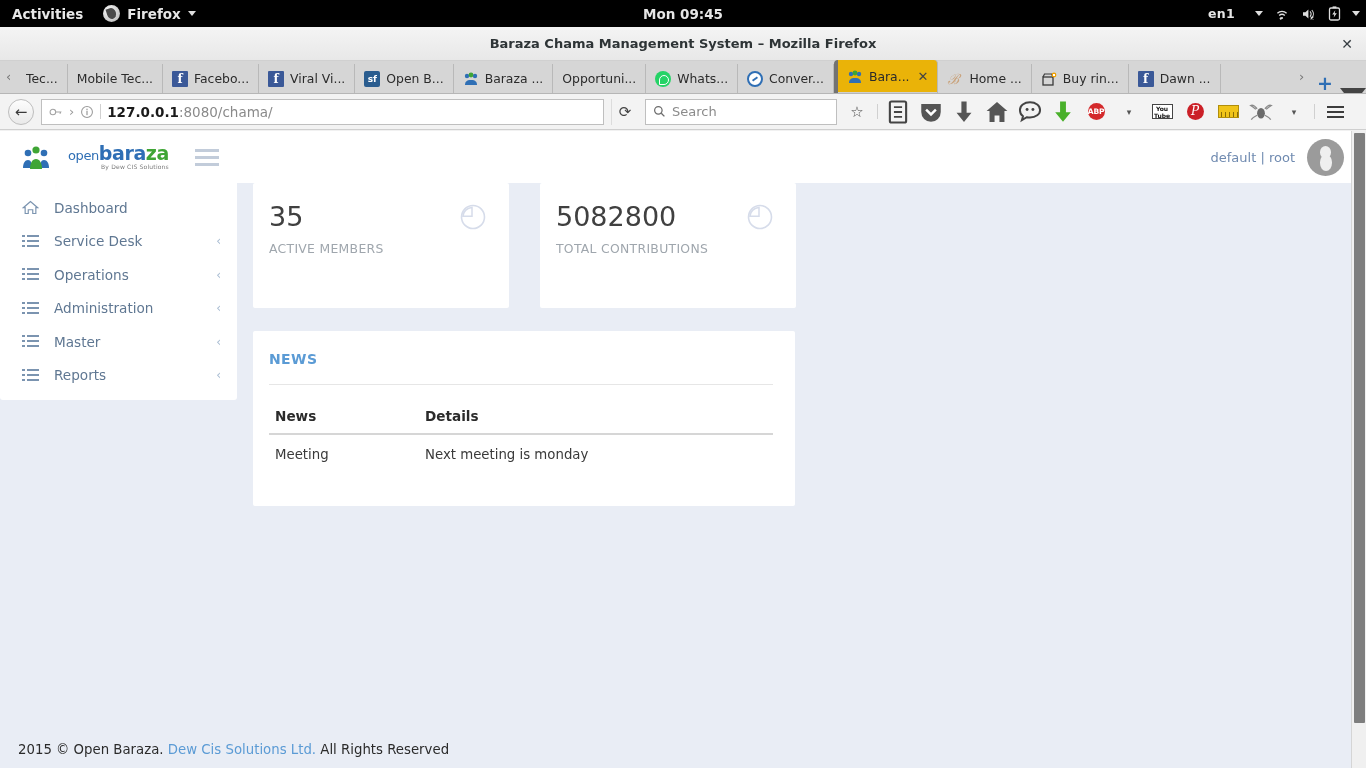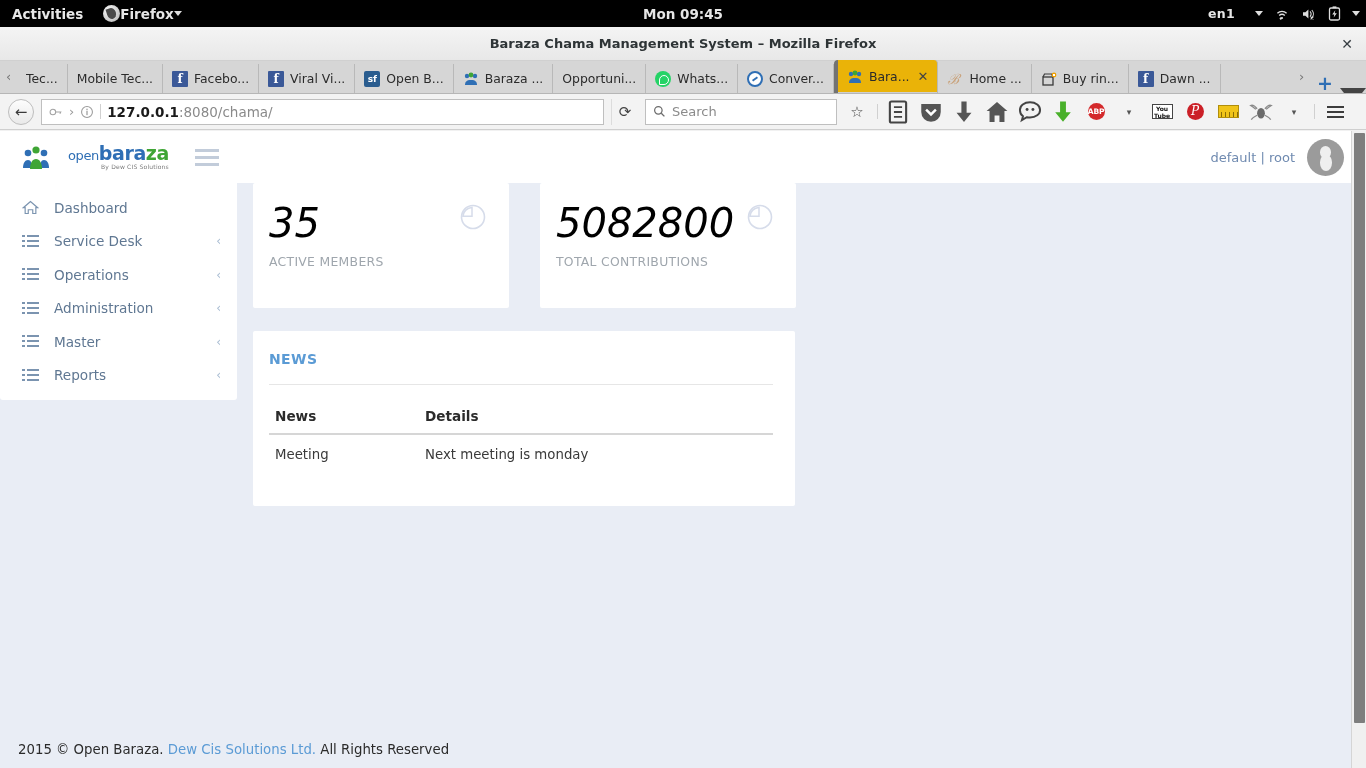"Firefox" .gnome-app { gap: none -> 7px }
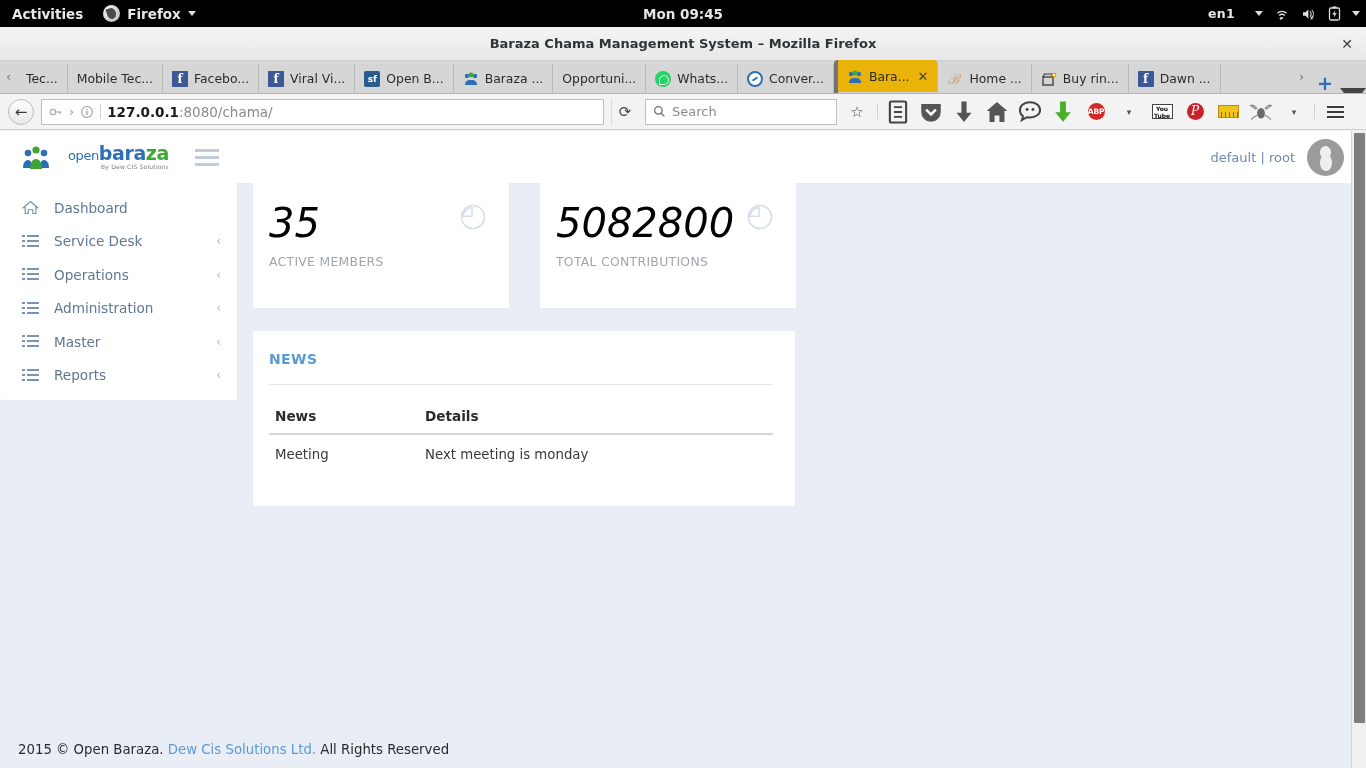"35" .stat-num { color: #000000 -> #404040; font-size: 40px -> 27px; font-style: italic -> none }
